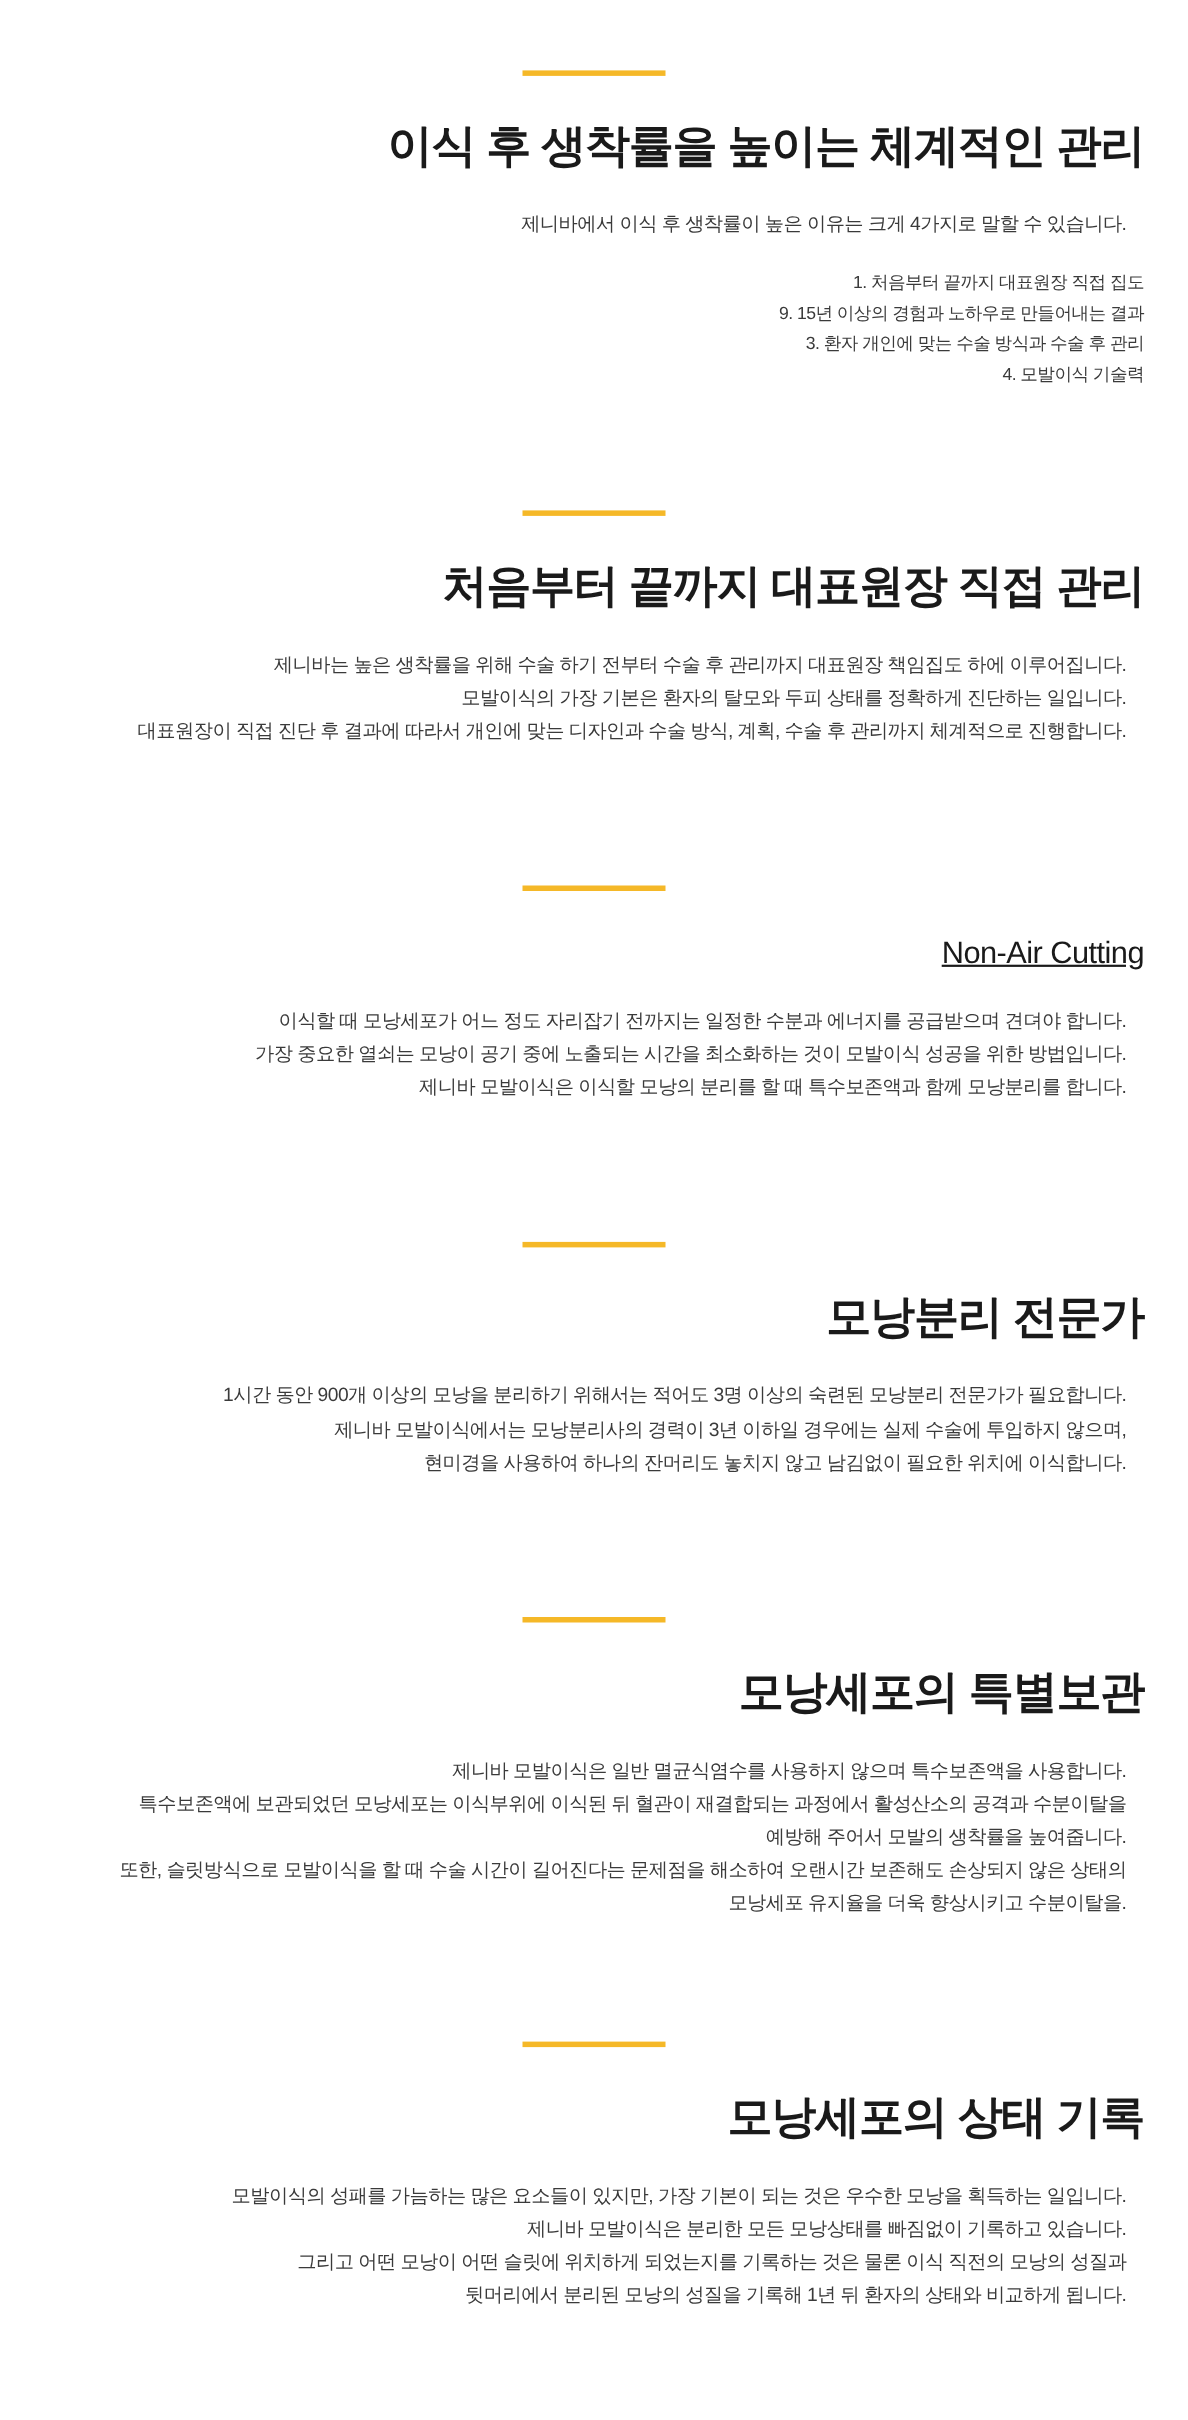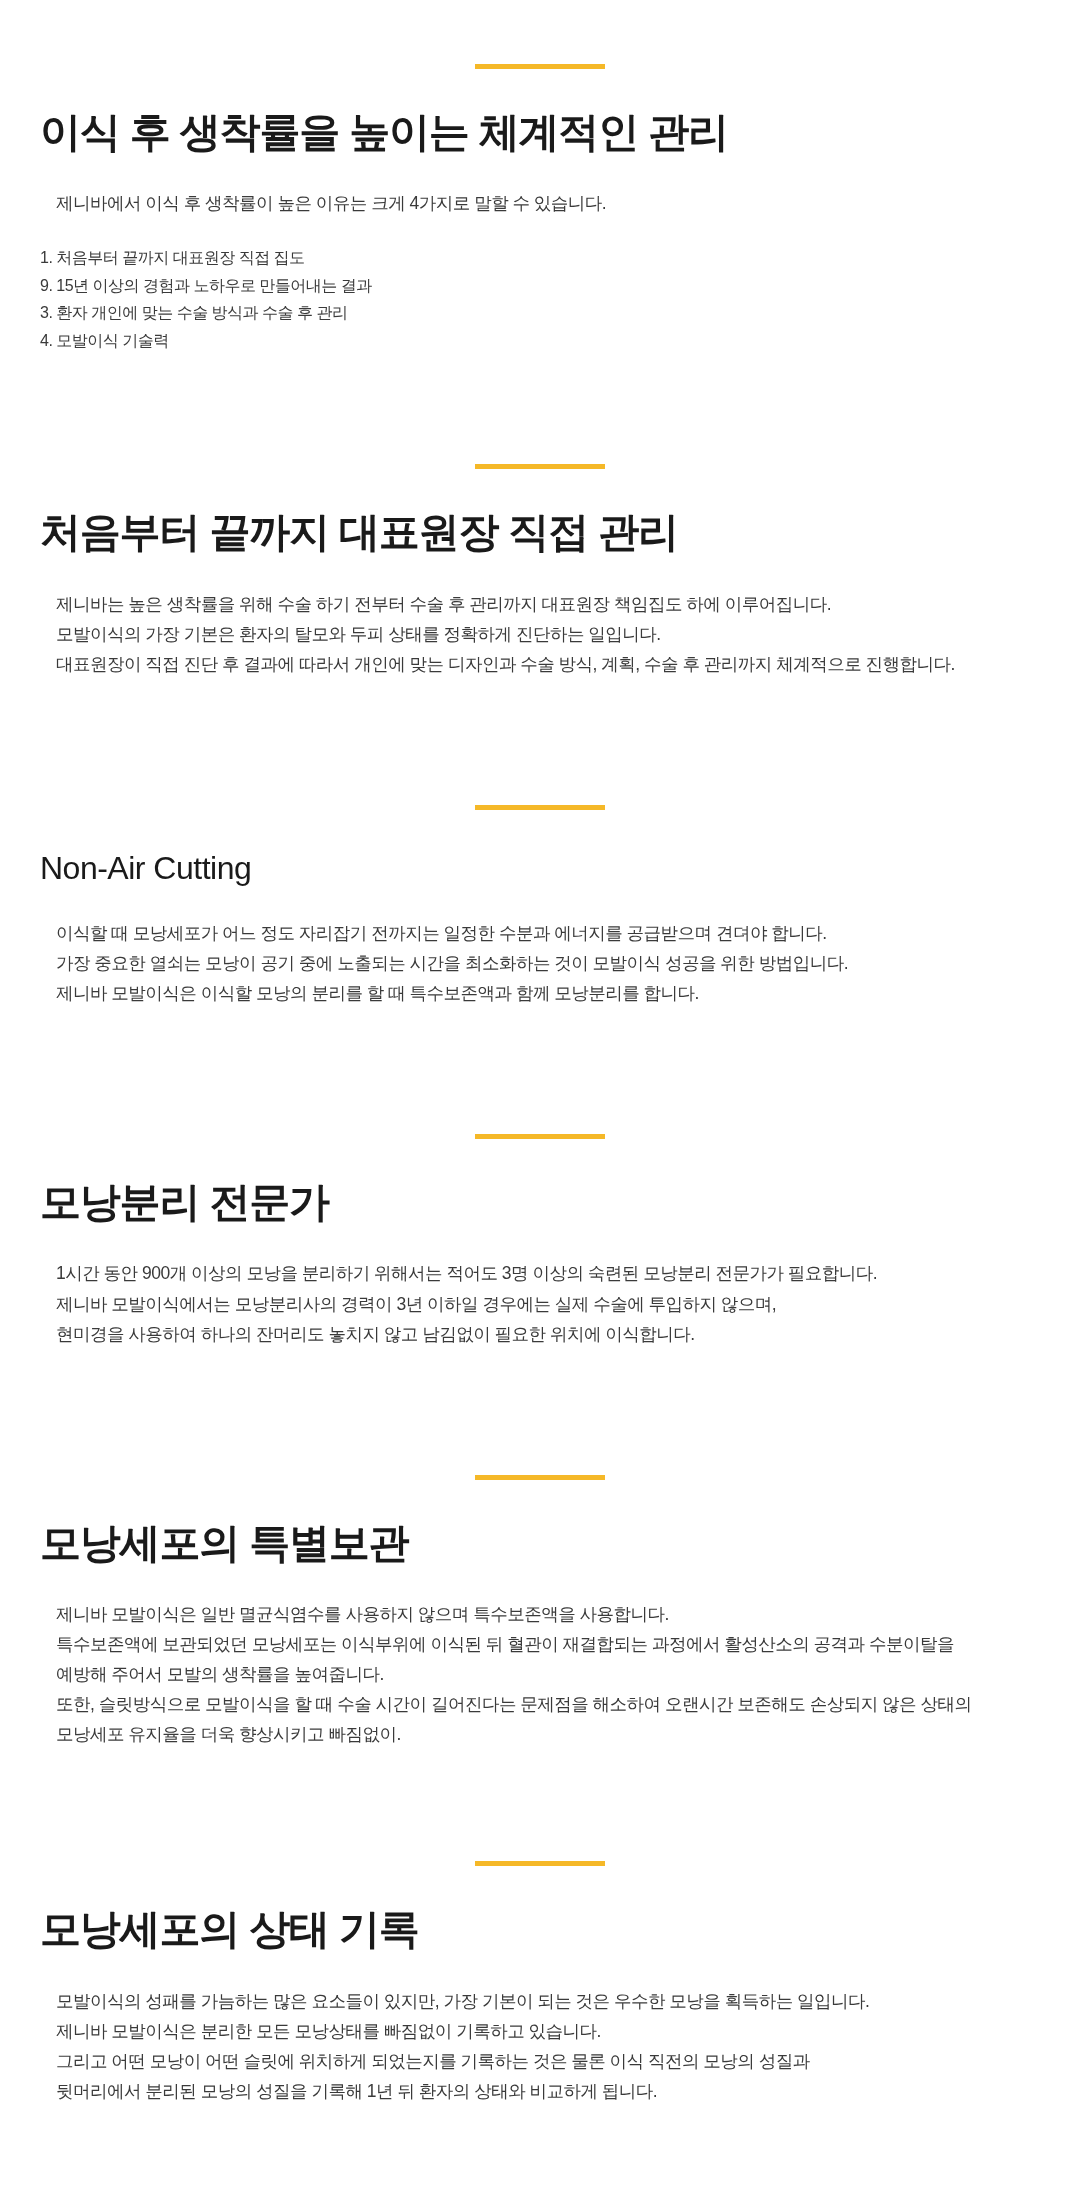"이식 후 생착률을 높이는 체계적인" .section { text-align: left -> right }
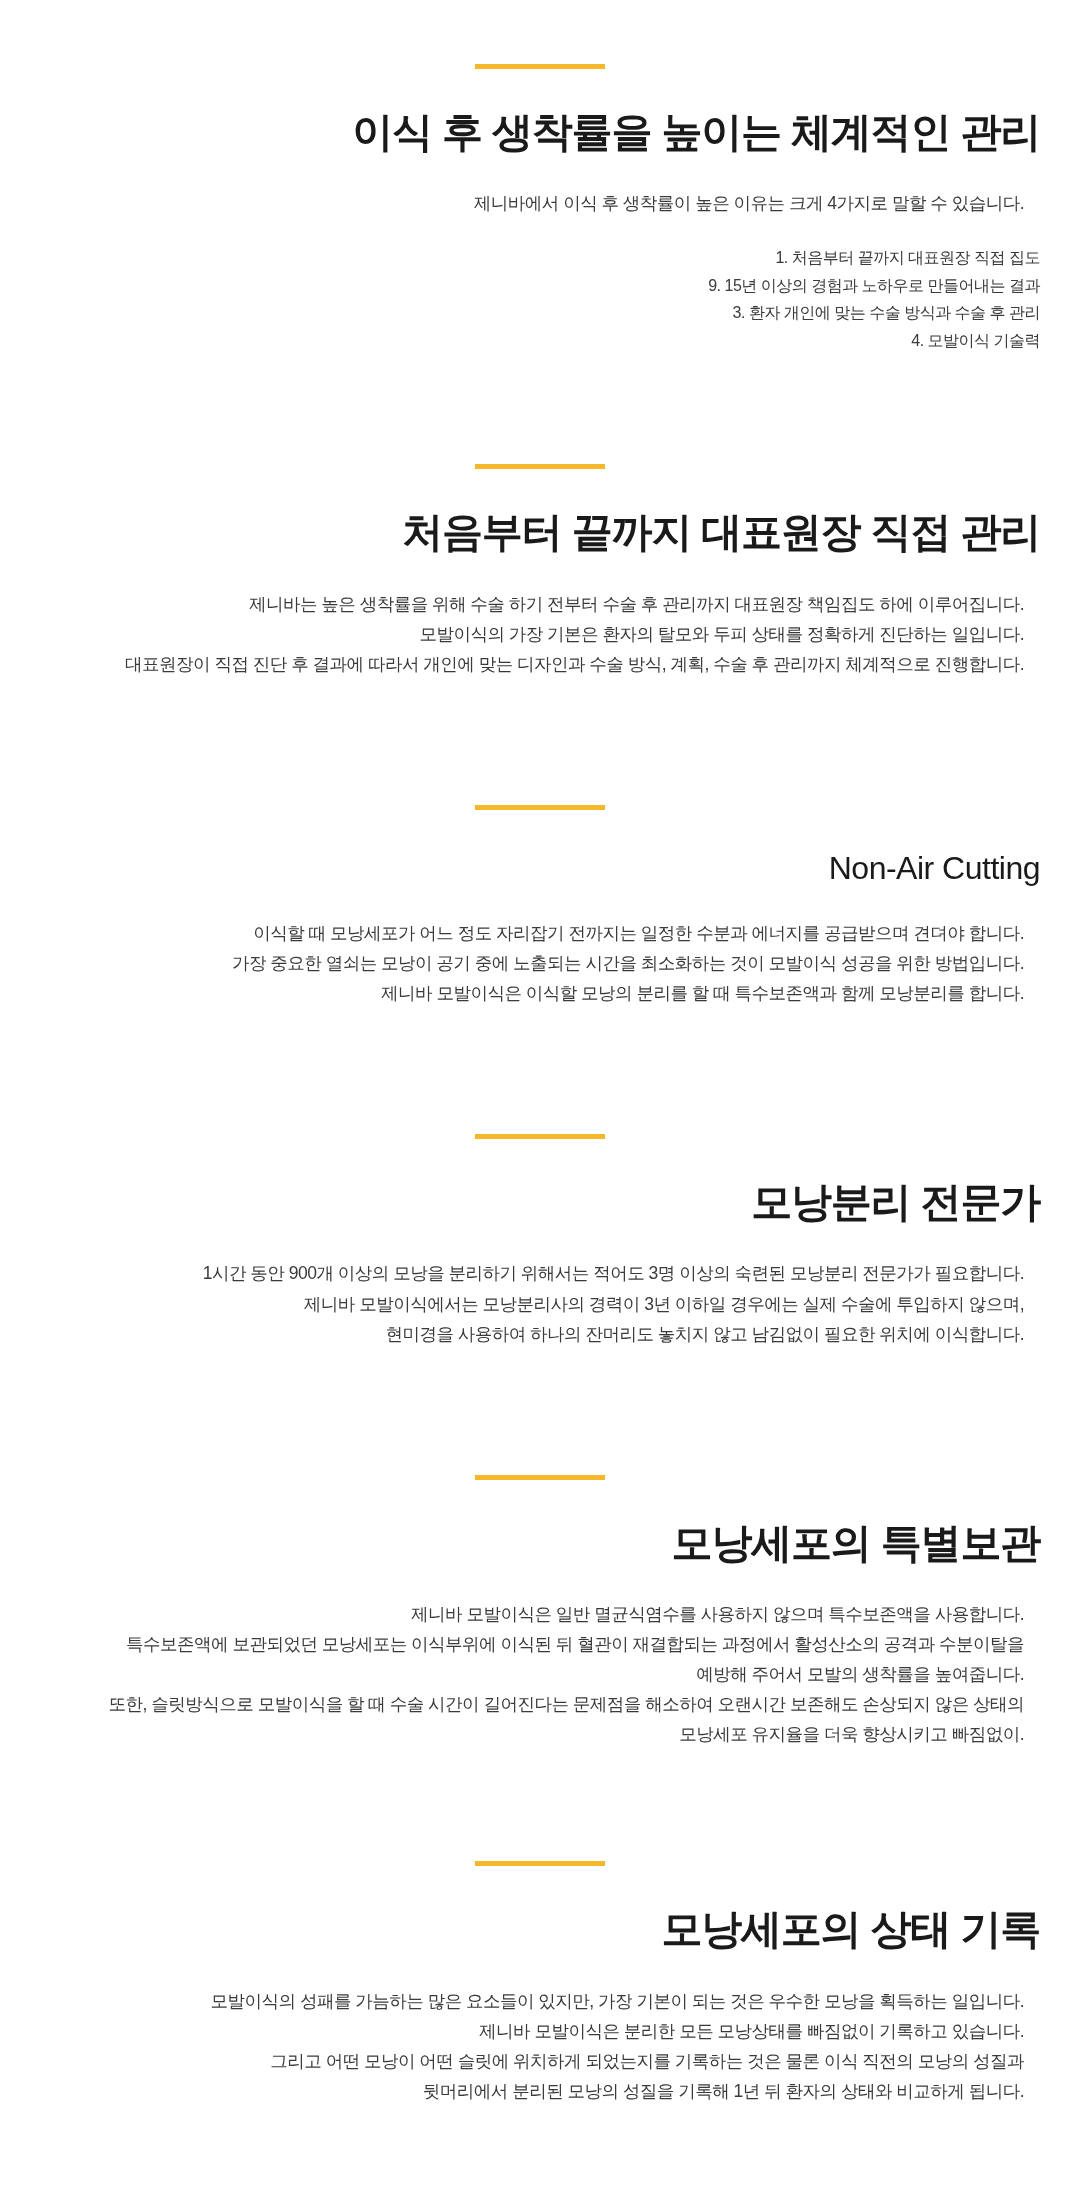"Non-Air Cutting" .section-title.latin { font-size: 32px -> 28px; text-decoration: none -> underline }
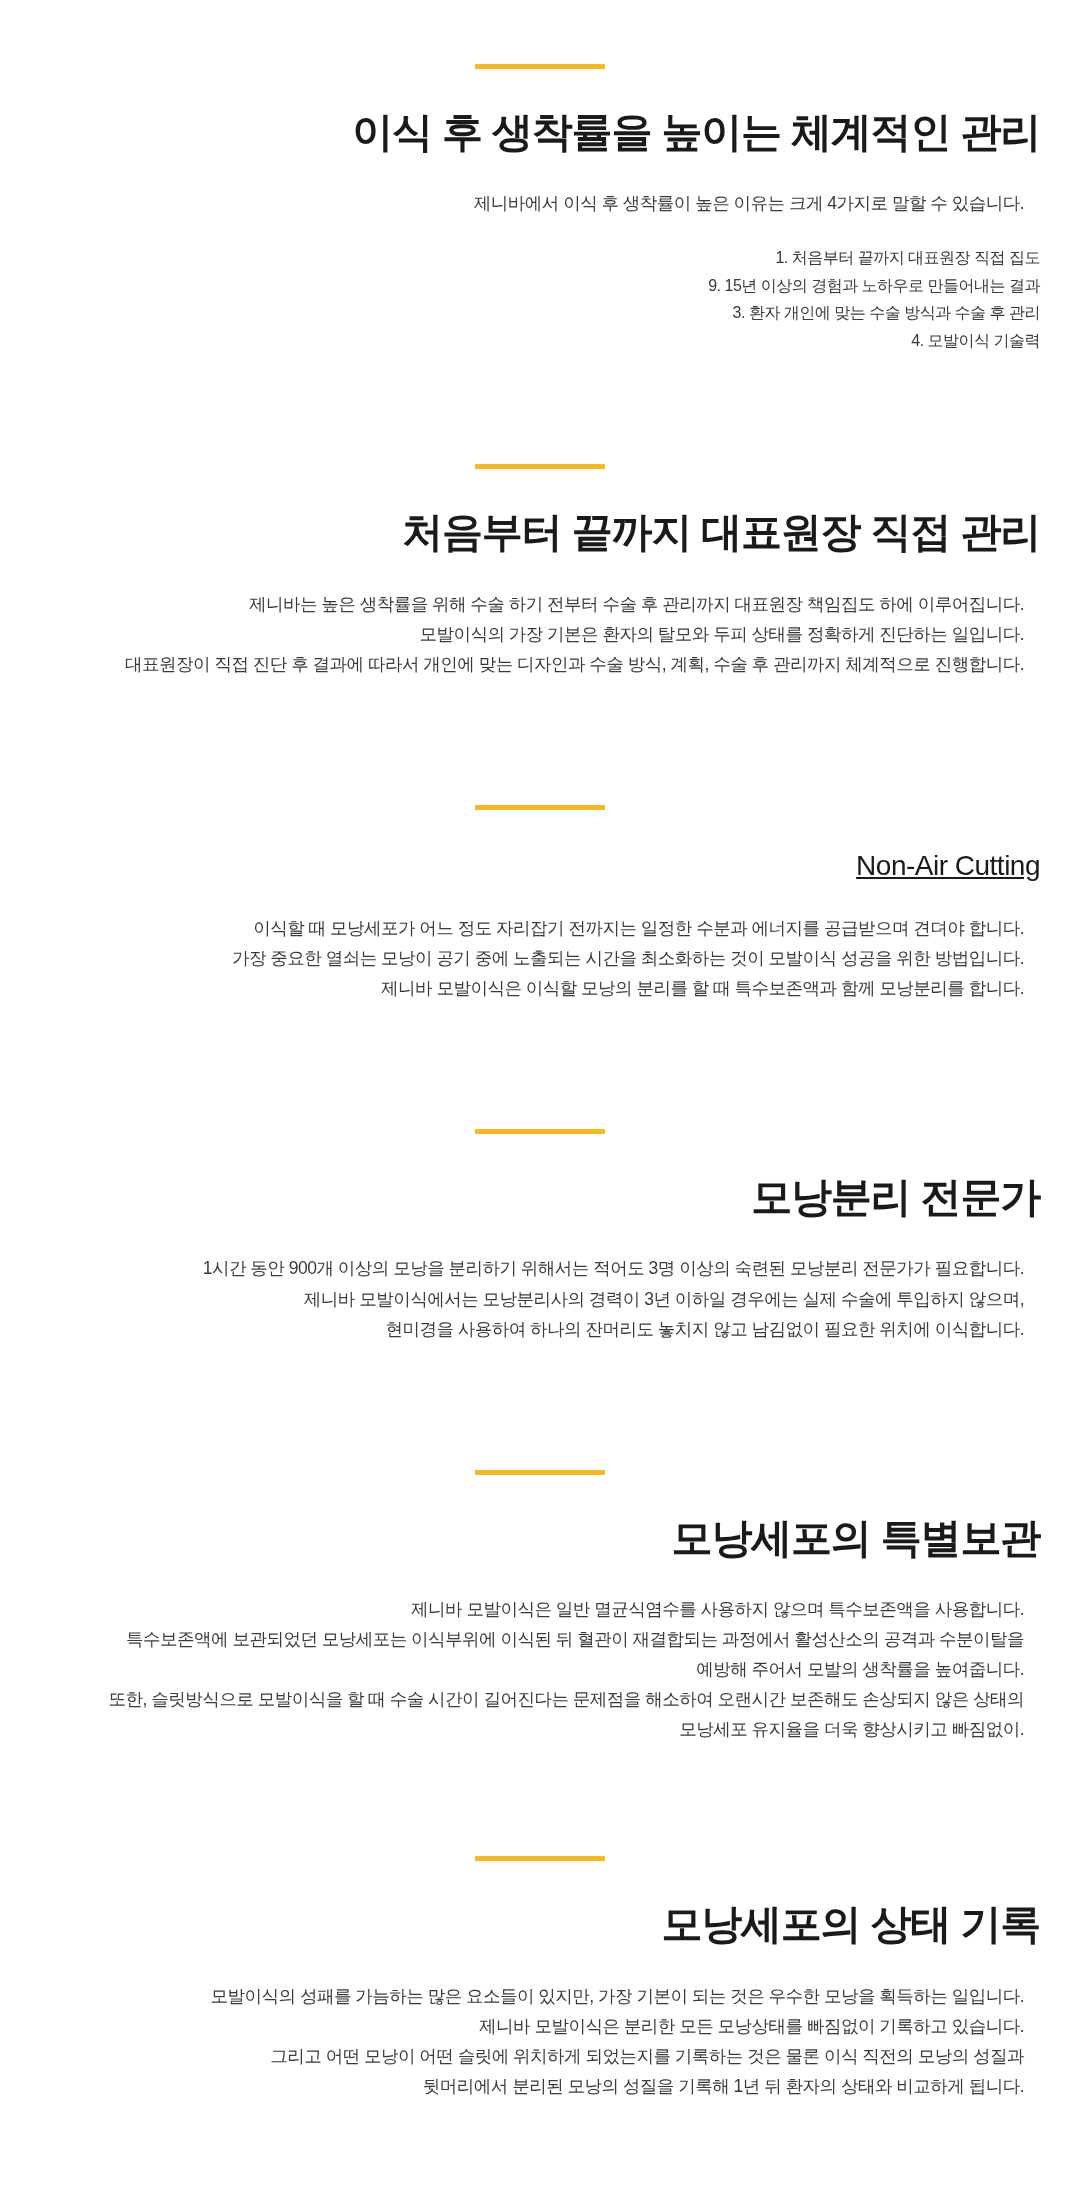"모낭세포 유지율을 더욱 향상시키고 빠짐없이." p { text: 빠짐없이 -> 수분이탈을 }
